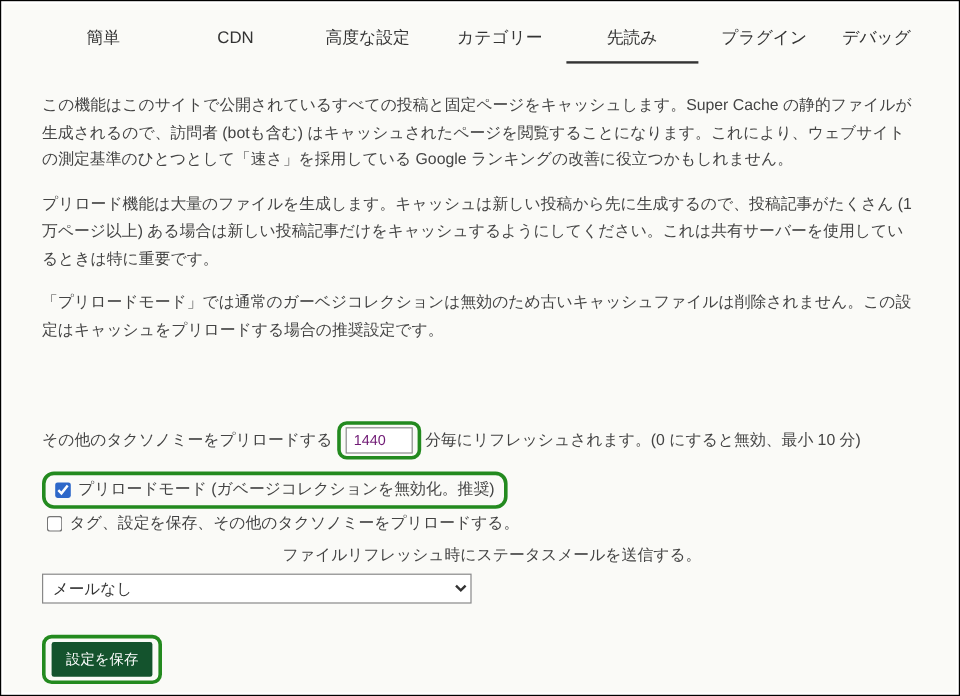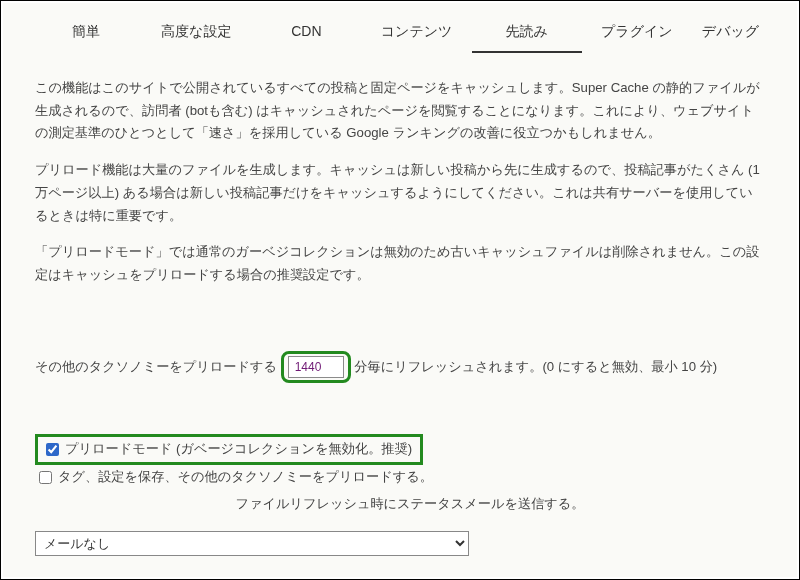"高度な設定" div.tab { order: before "CDN" -> after "CDN" }
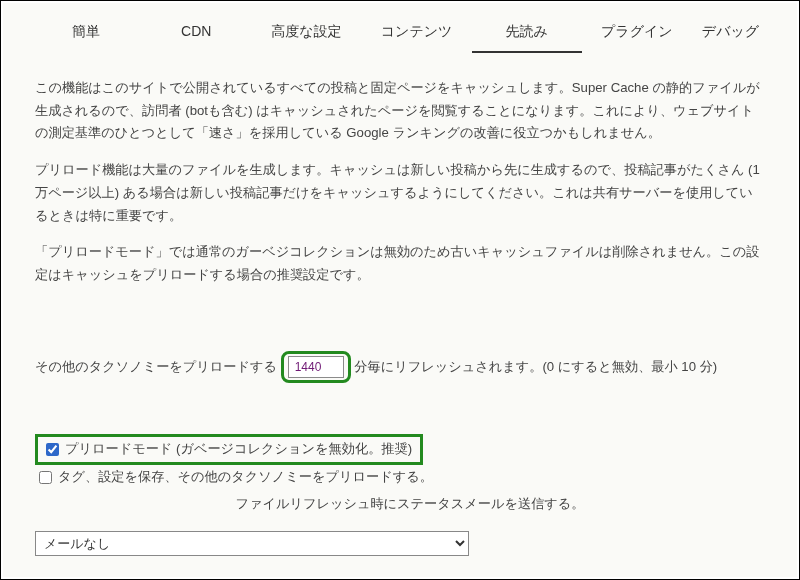"コンテンツ" span { text: コンテンツ -> カテゴリー }
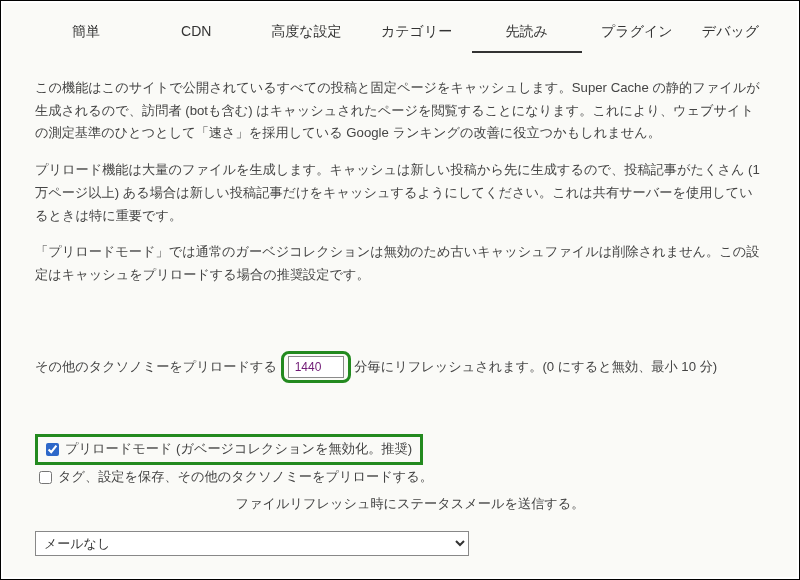"プリロードモード (ガベージコレクションを無効化。推奨)" .highlight-row { border-radius: 0 -> 10px; margin-top: 41px -> none }
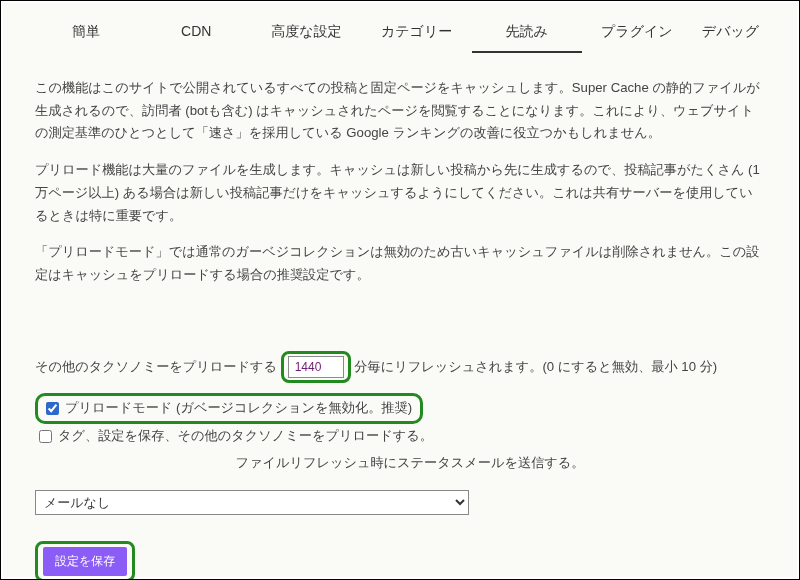"メールなし" select.mail { margin-top: 14px -> 2px; width: 434px -> 358px }
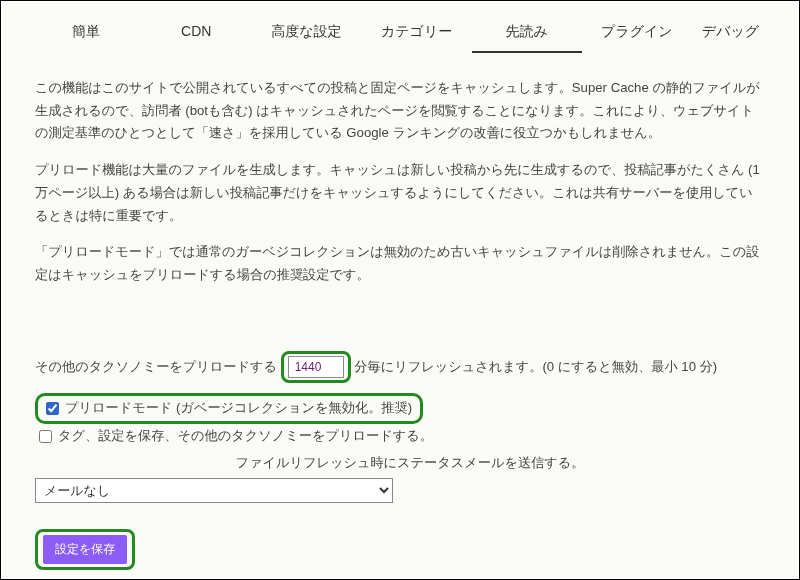"設定を保存" .save-btn { background: #8b5cf6 -> #14532d }
